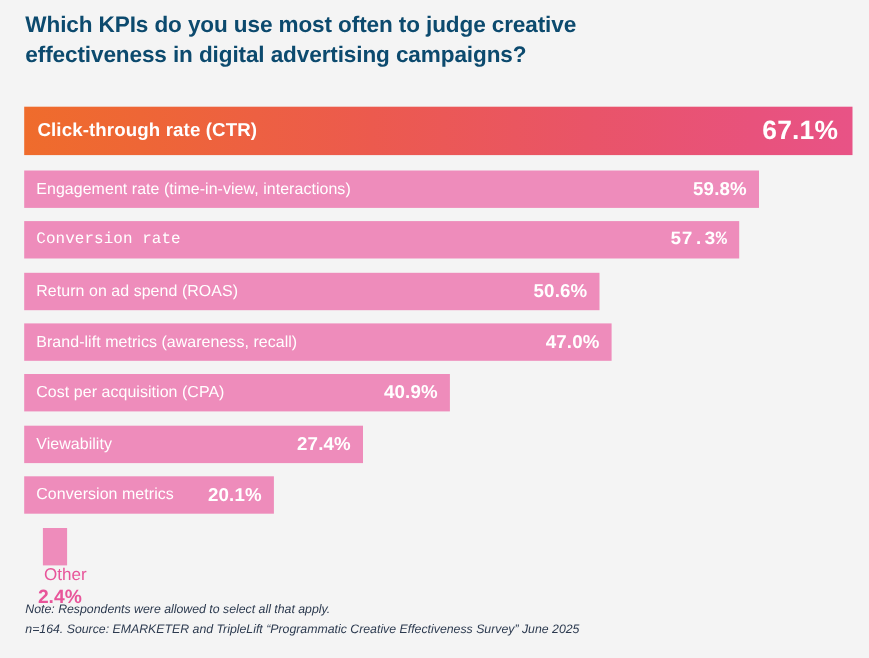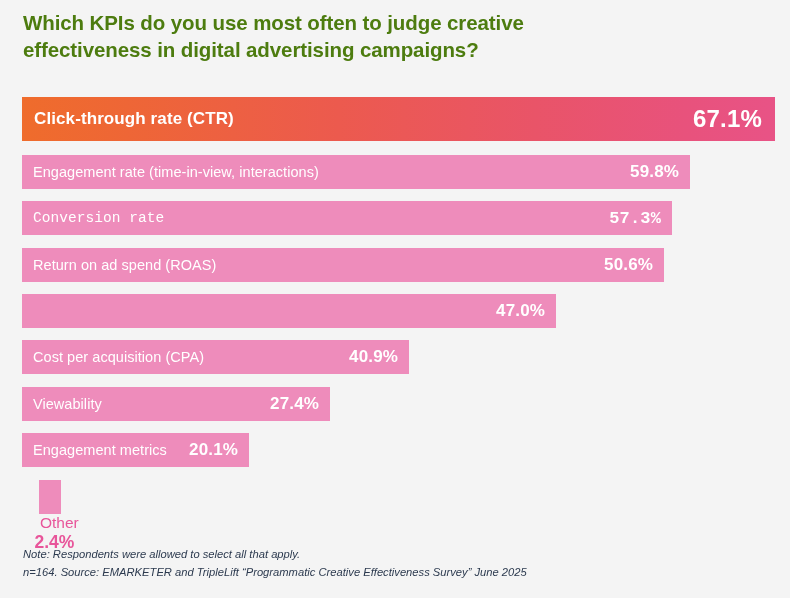"Which KPIs do you use" .chart-title { color: #4d7c0f -> #0c4a6e }
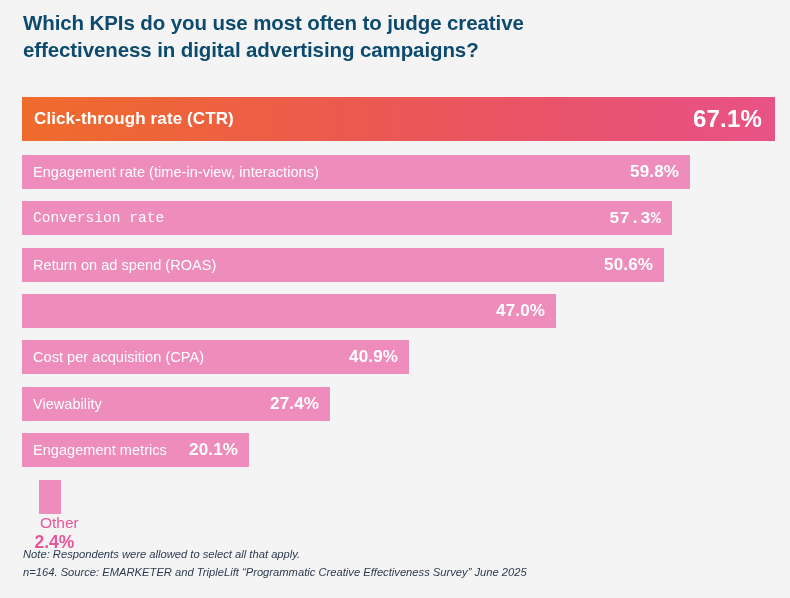"Return on ad spend (ROAS)" div.bar-row { width: 642px -> 523px }
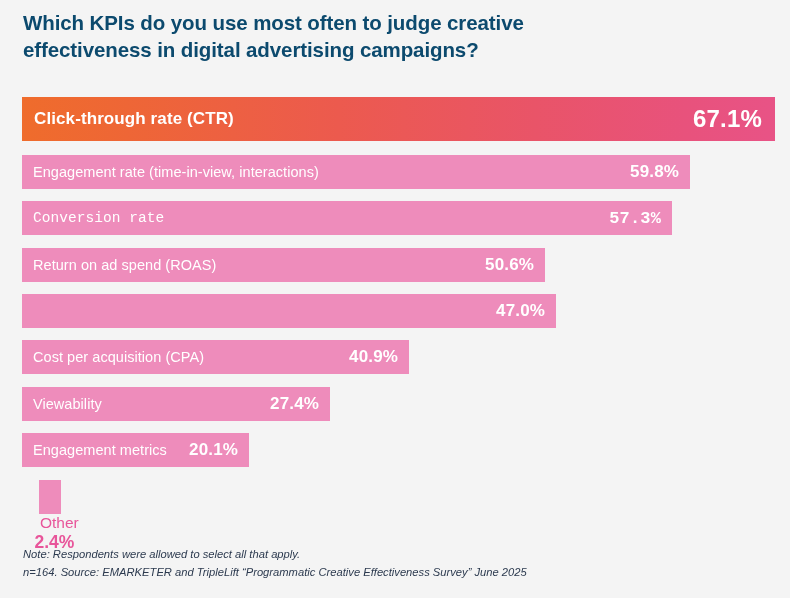"Brand-lift metrics (awareness, recall)" span.bar-label { html: none -> <span>Brand-lift metrics (awareness, recall)</span> }
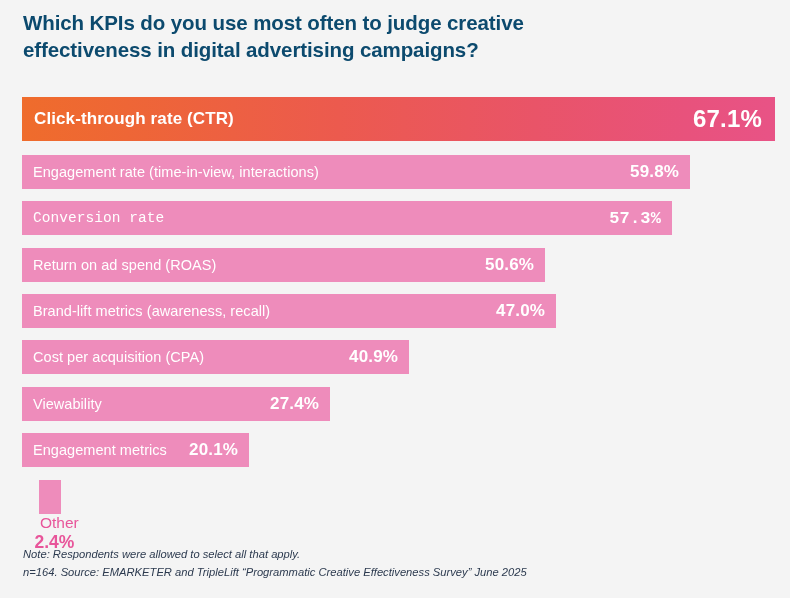"Engagement metrics" span.bar-label { text: Engagement -> Conversion }
